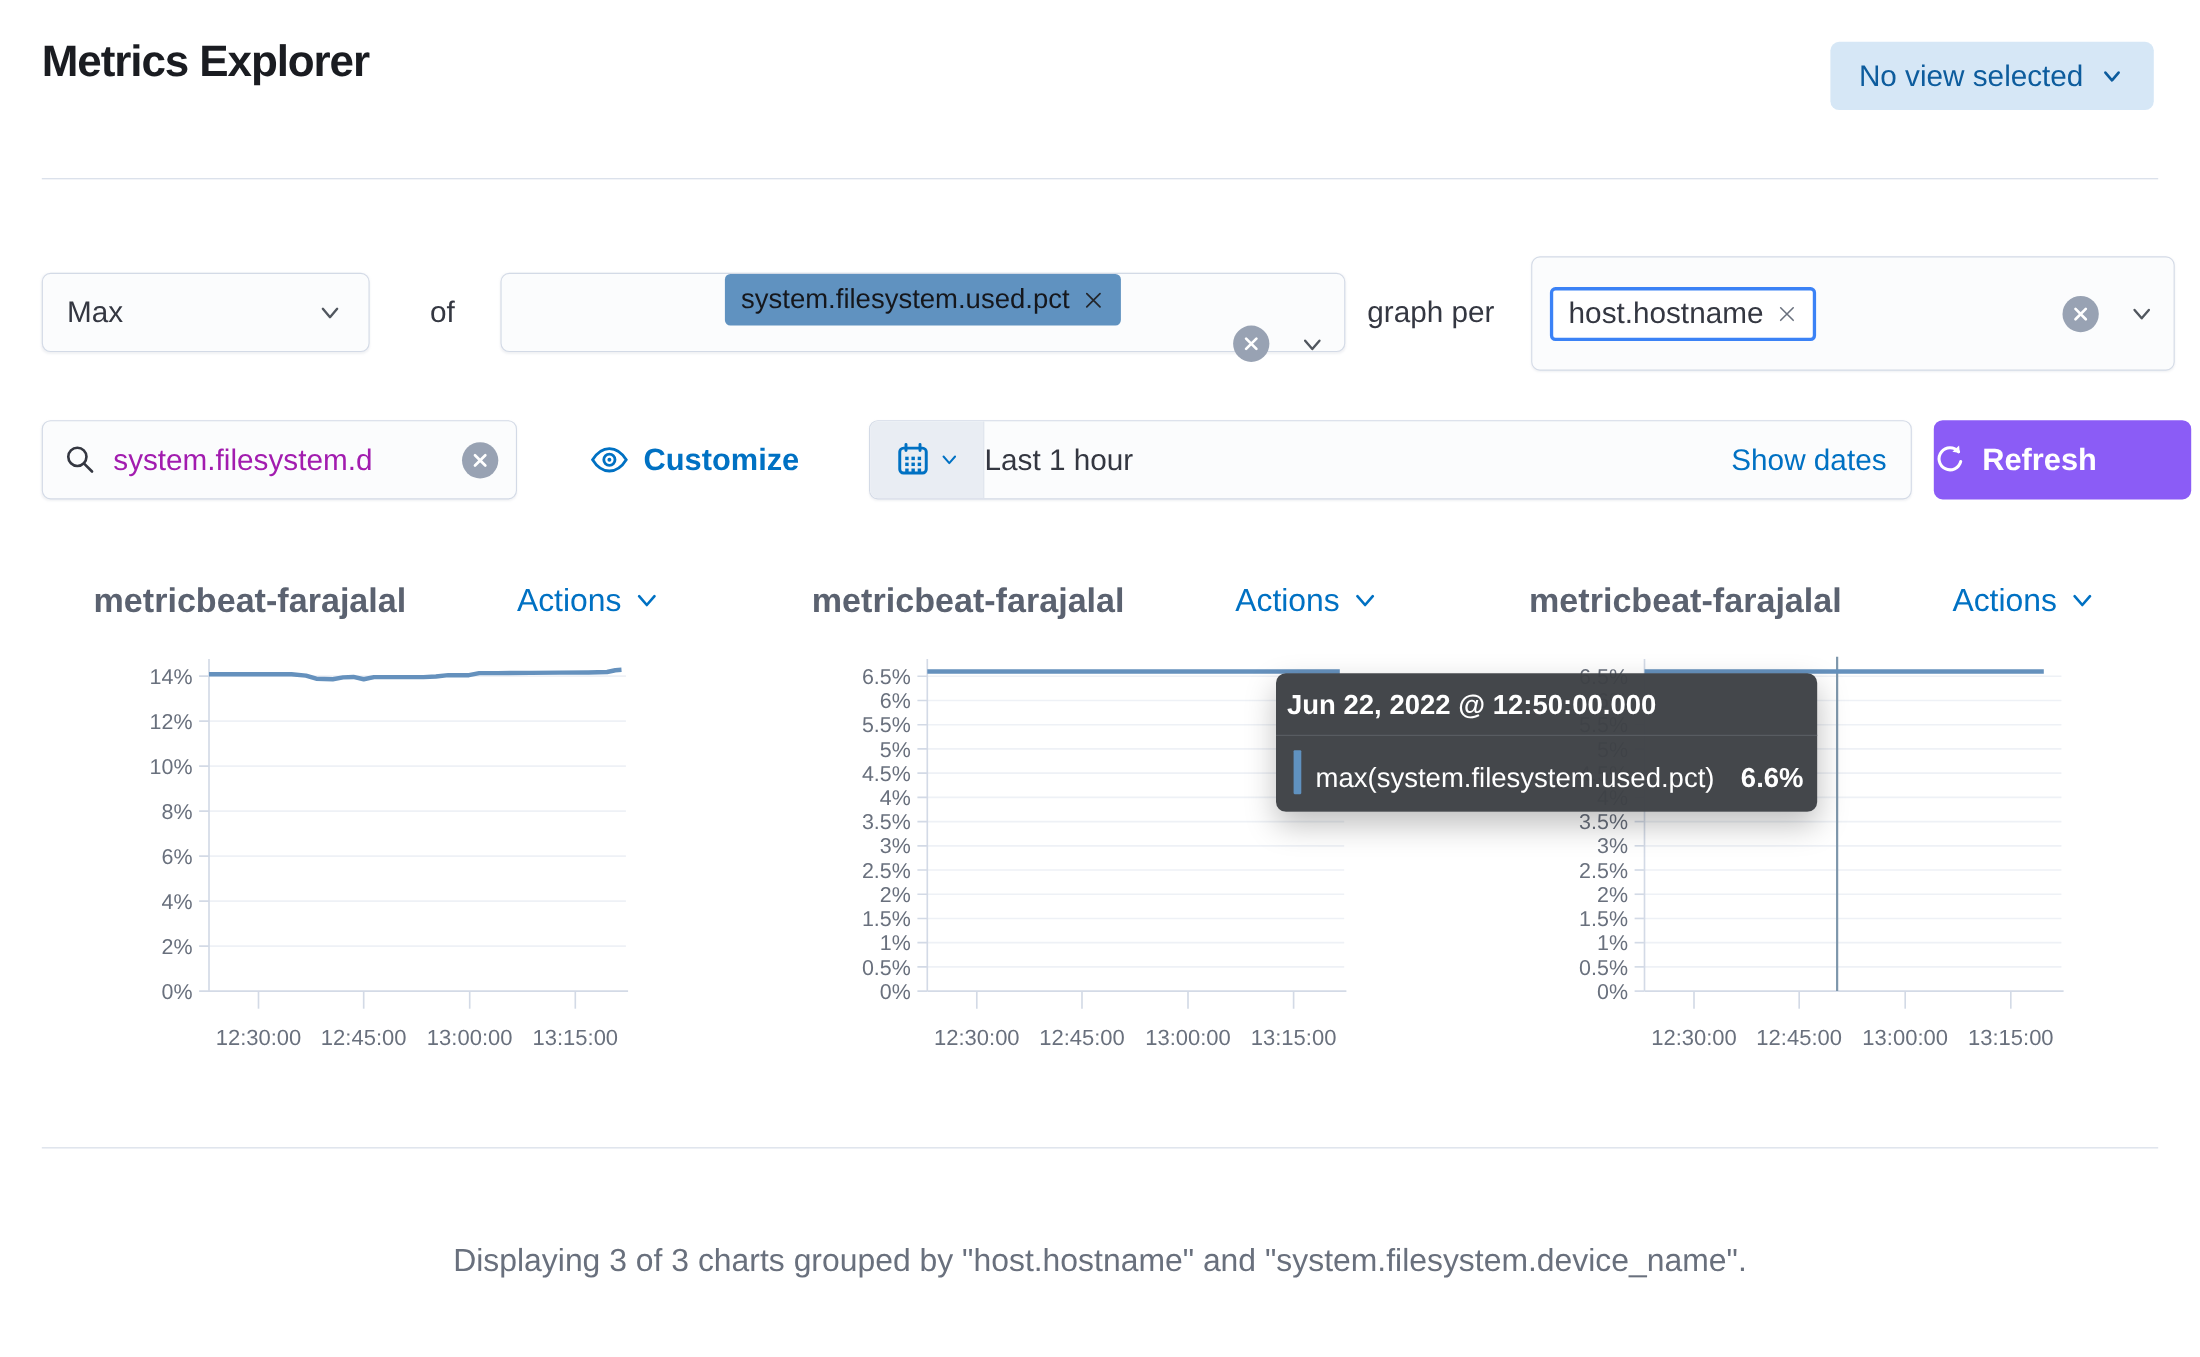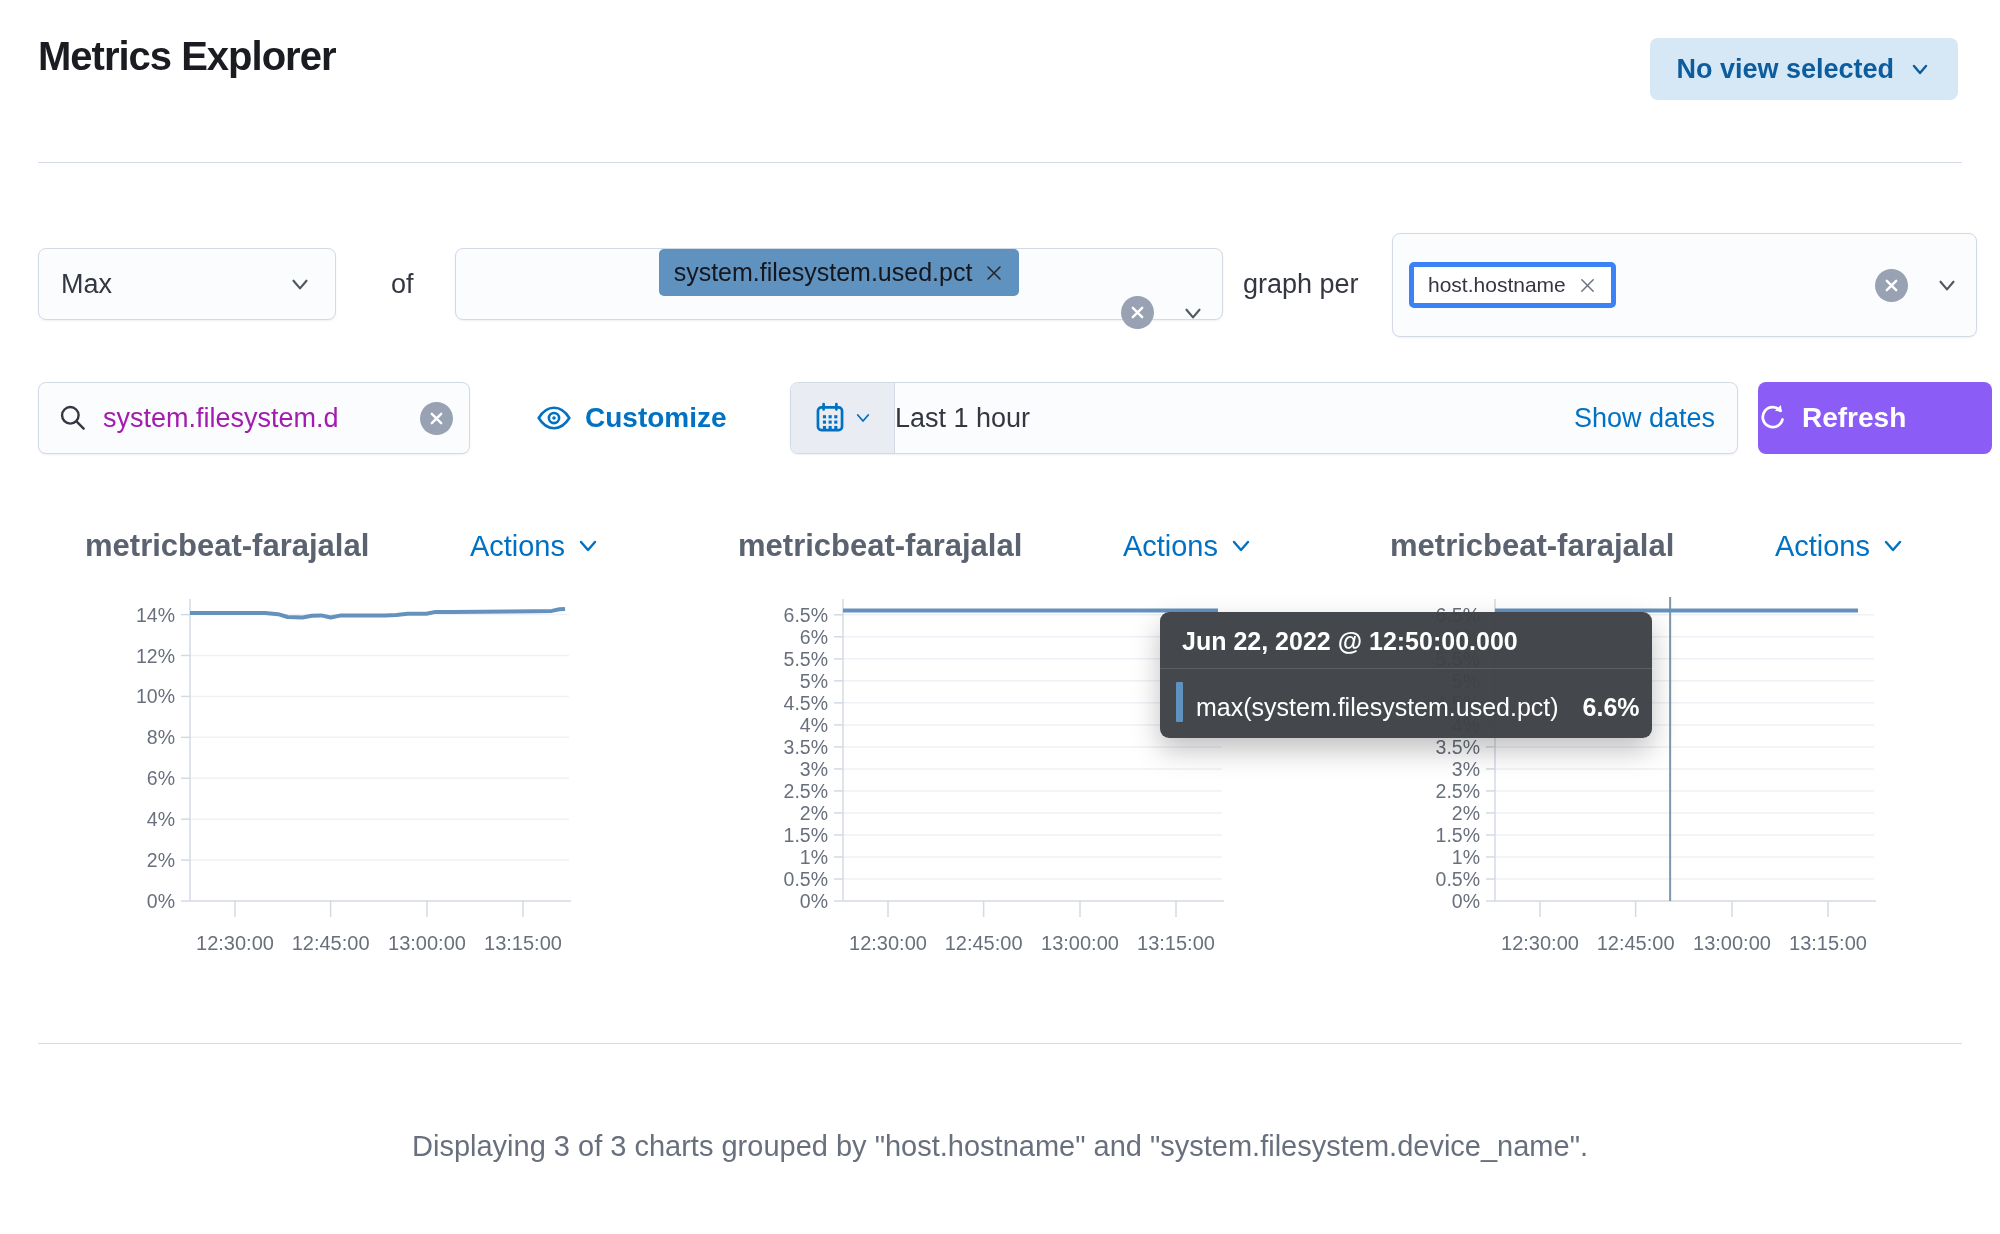"No view selected" .view-selector span { font-weight: 700 -> 400 }
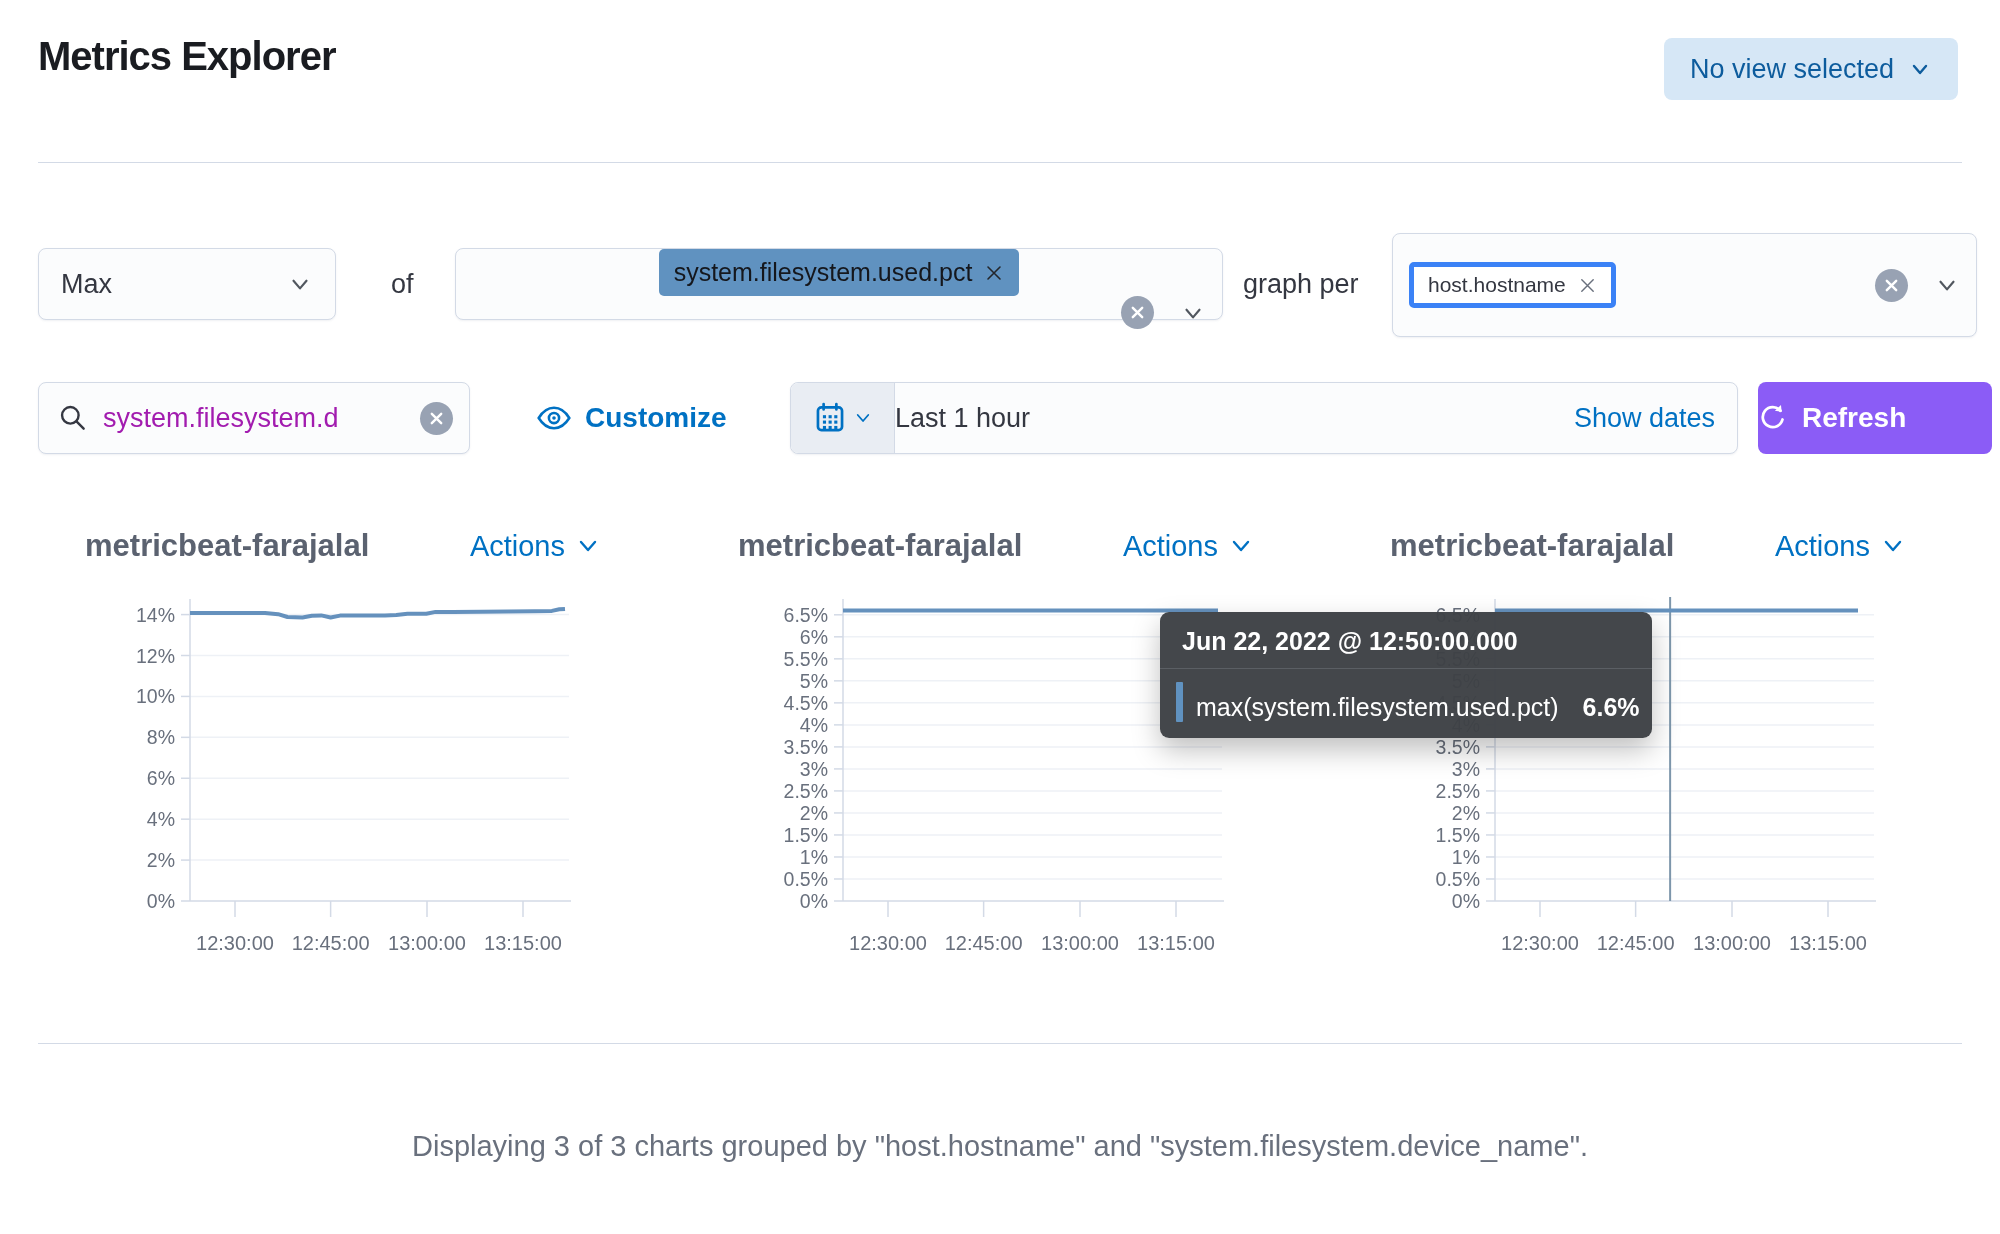"host.hostname" .badge-white { border: 5px solid #3b82f6 -> 3px solid #3b82f6; font-size: 21px -> 27px }
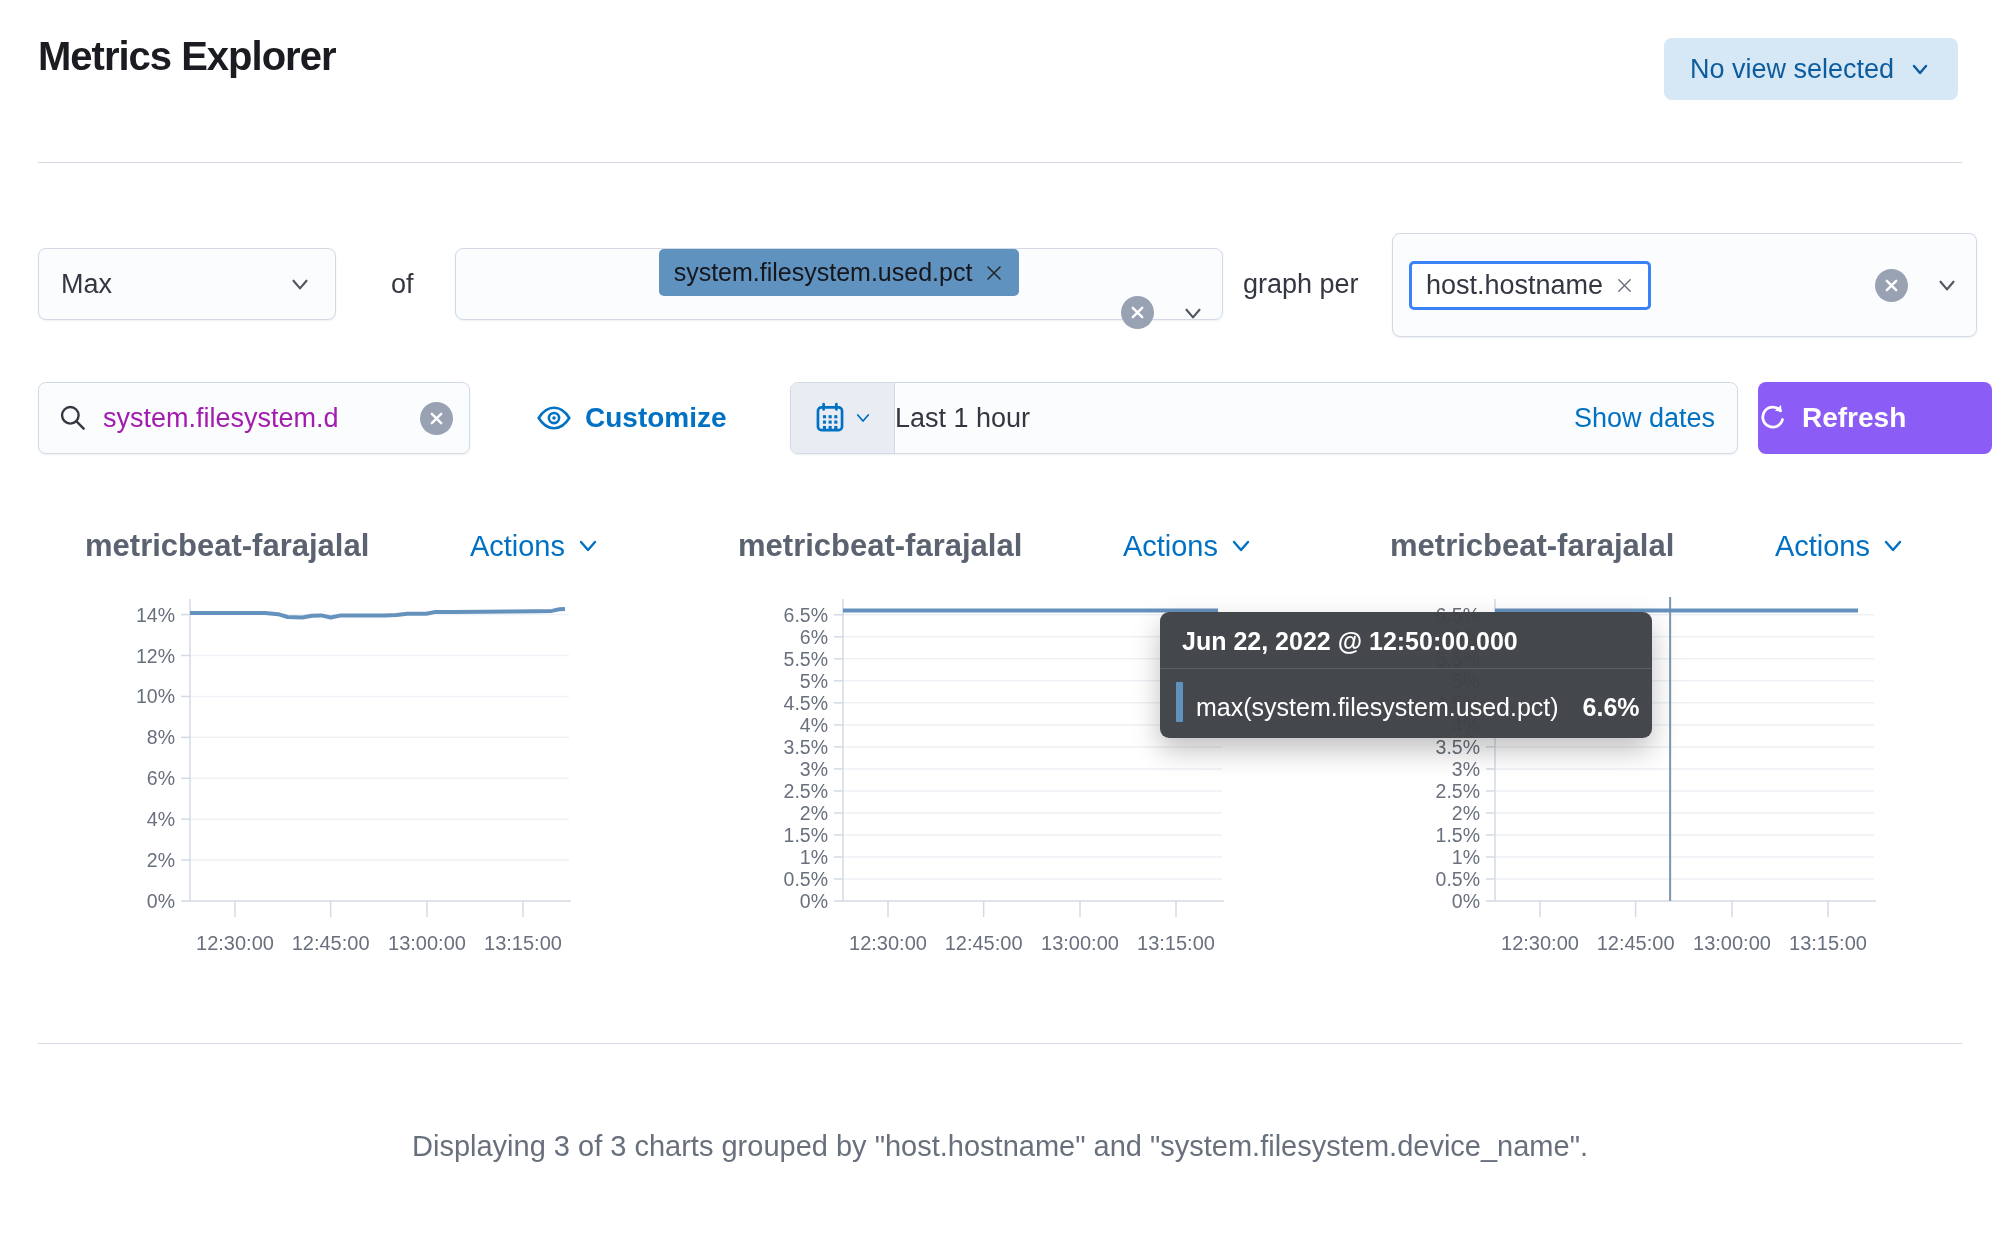"Jun 22, 2022 @ 12:50:00.000" .tt-head { padding: 15px 22px 12px 22px -> 15px 22px 12px 10px }
